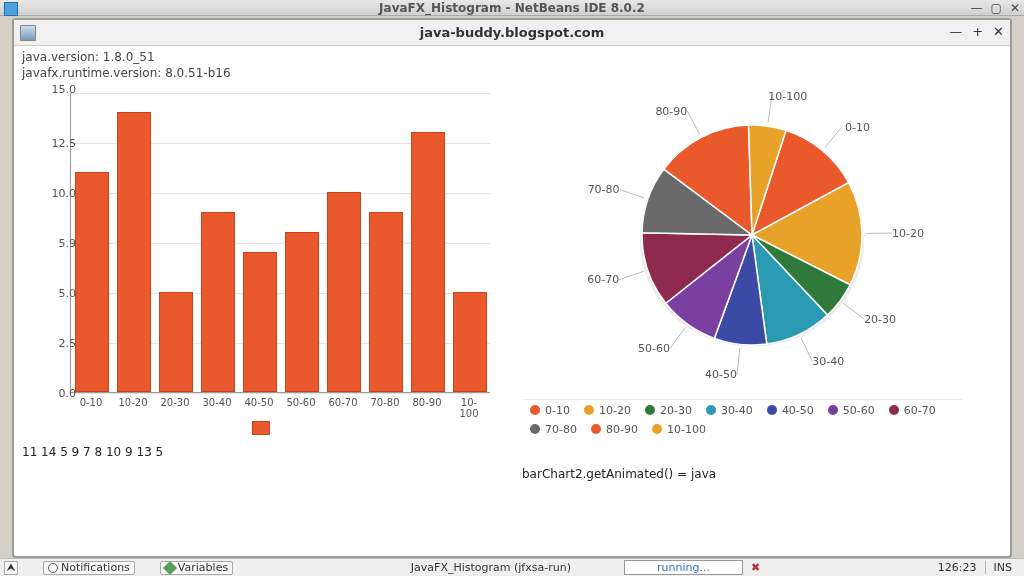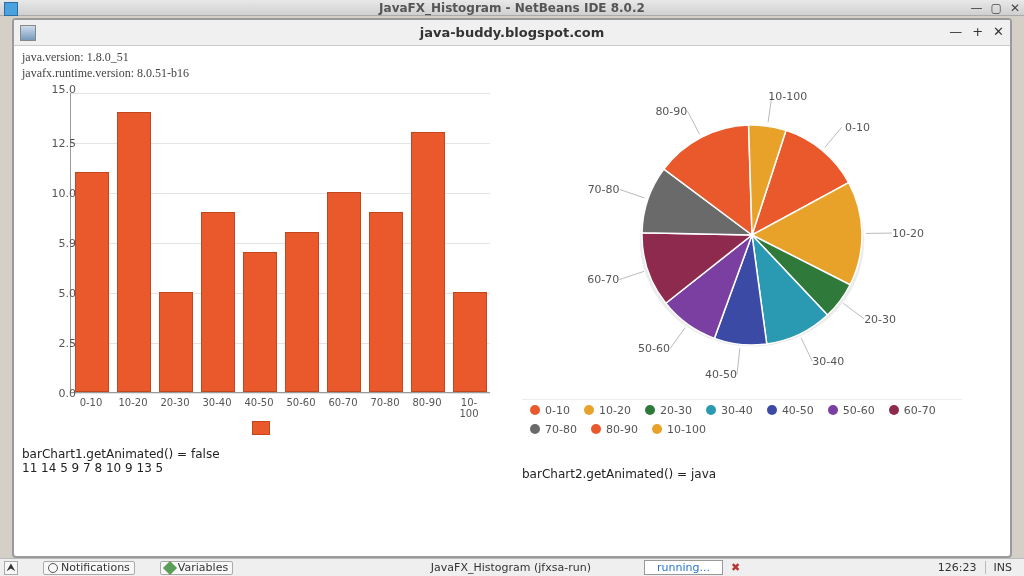"java.version: 1.8.0_51" .sysinfo { font-family: Liberation Serif, serif -> none }
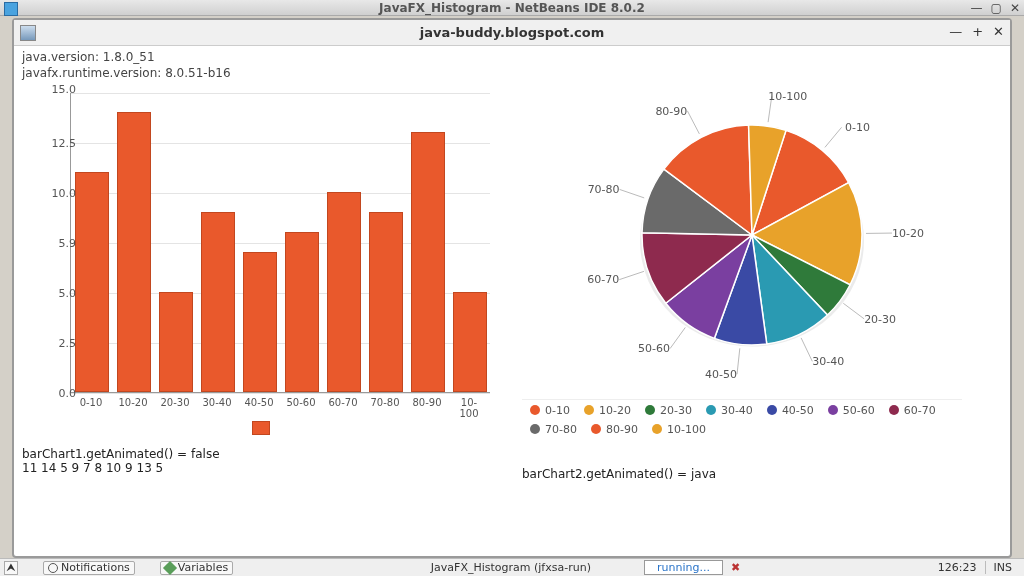"barChart1.getAnimated() = false" div.caption { html: <div>barChart1.getAnimated() = false</div> -> none }
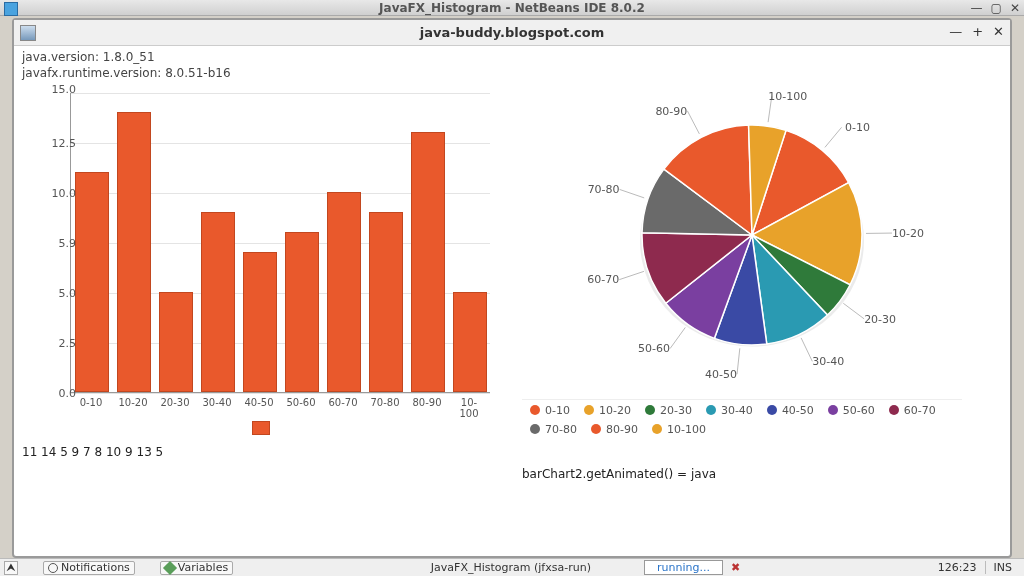"running..." .run-status { padding: 0 12px -> 0 32px }
